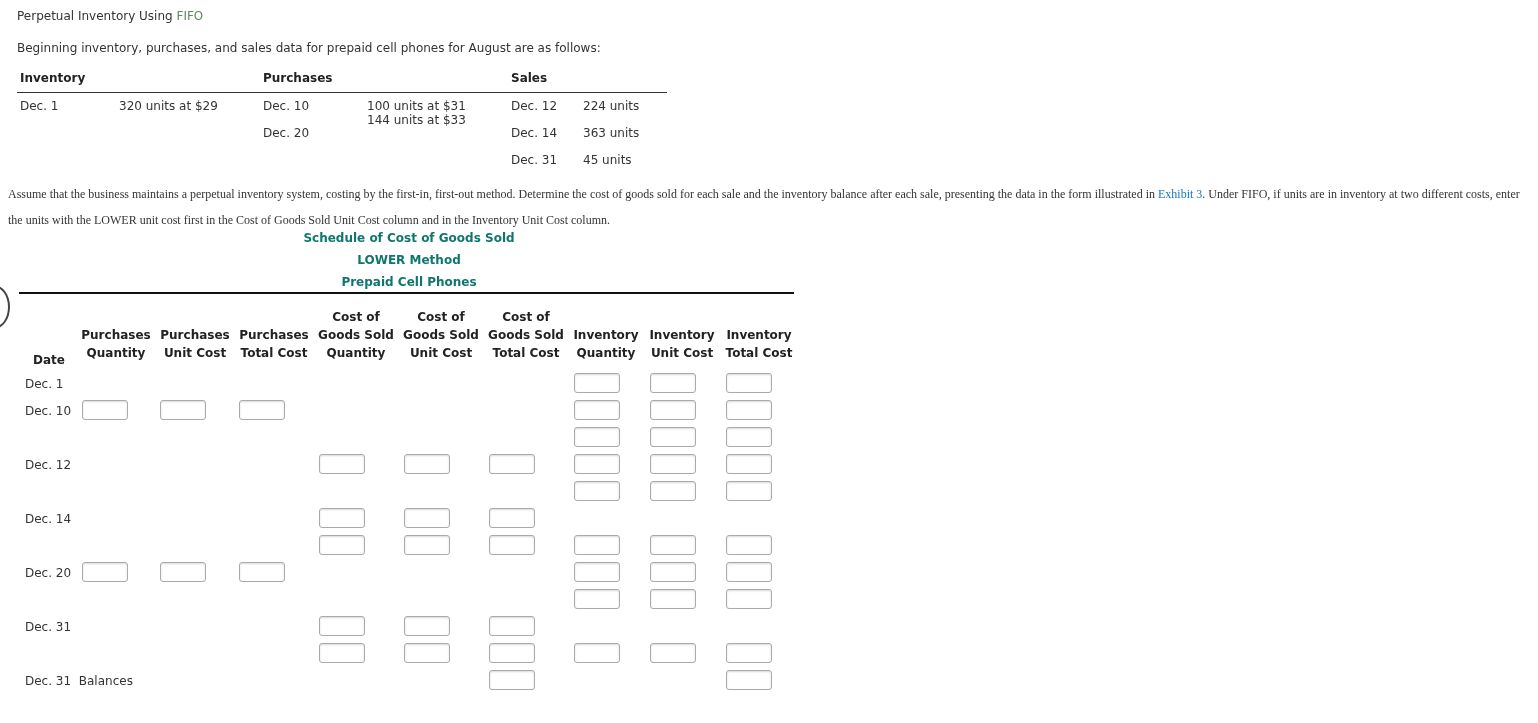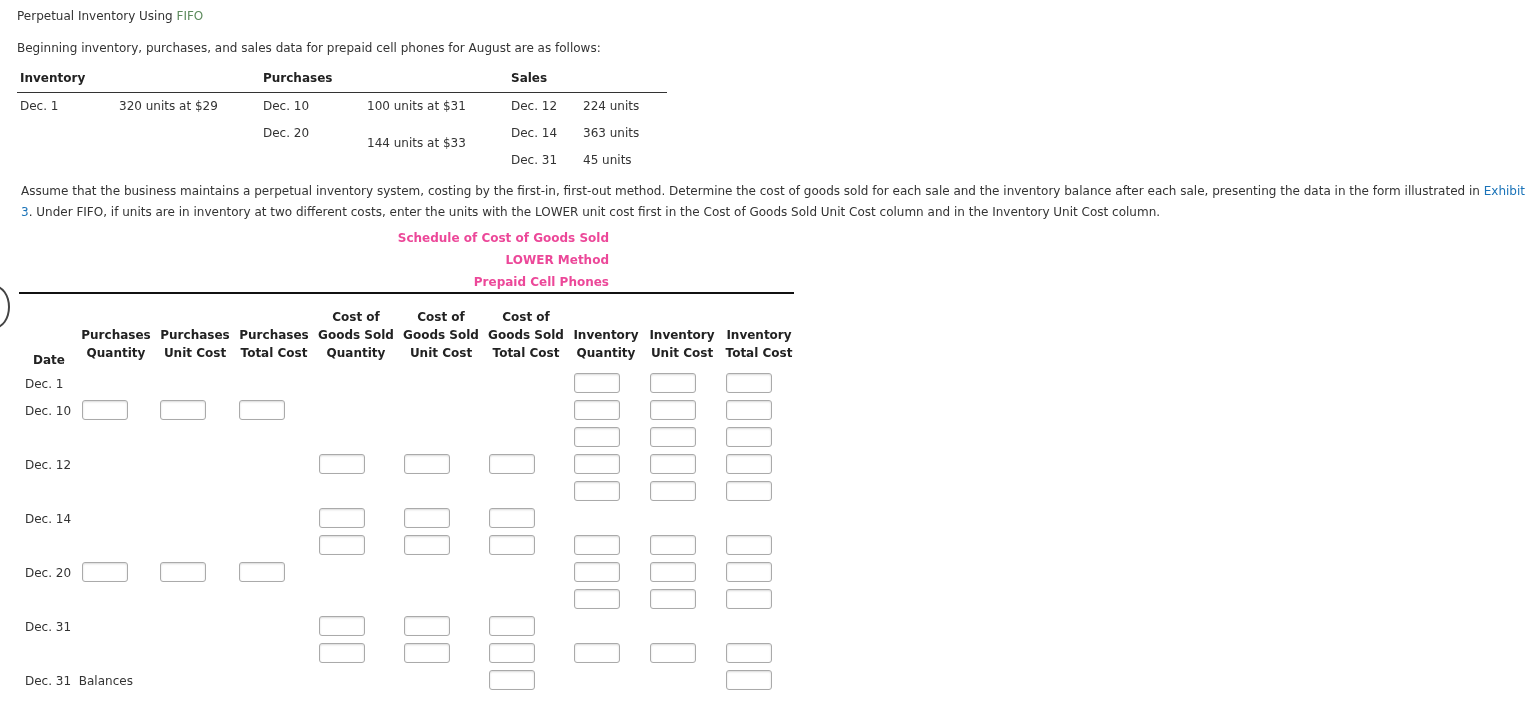"144 units at $33" div.abs { top: 136px -> 113px }
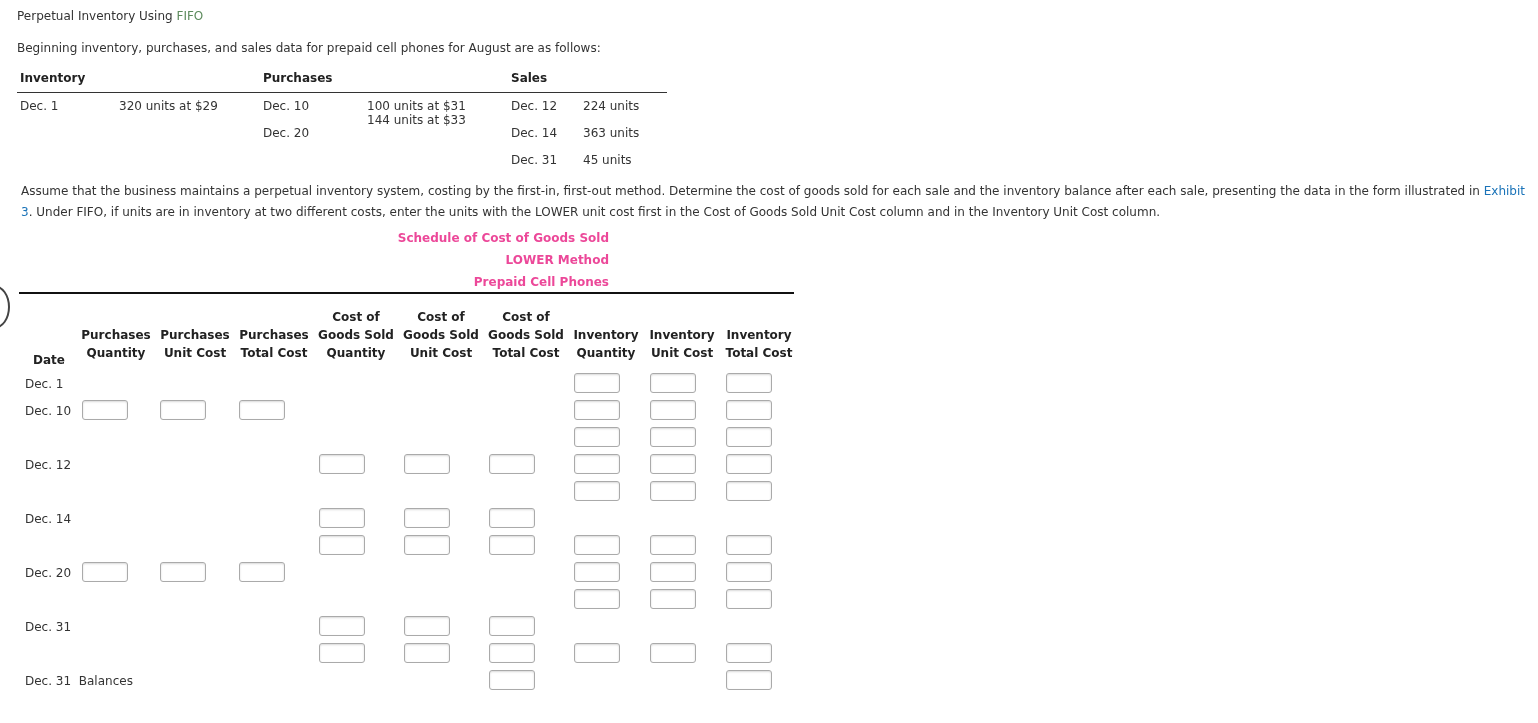"Assume that the business maintains" .para { font-family: none -> Liberation Serif, serif; left: 21px -> 8px; line-height: 21px -> 26px }
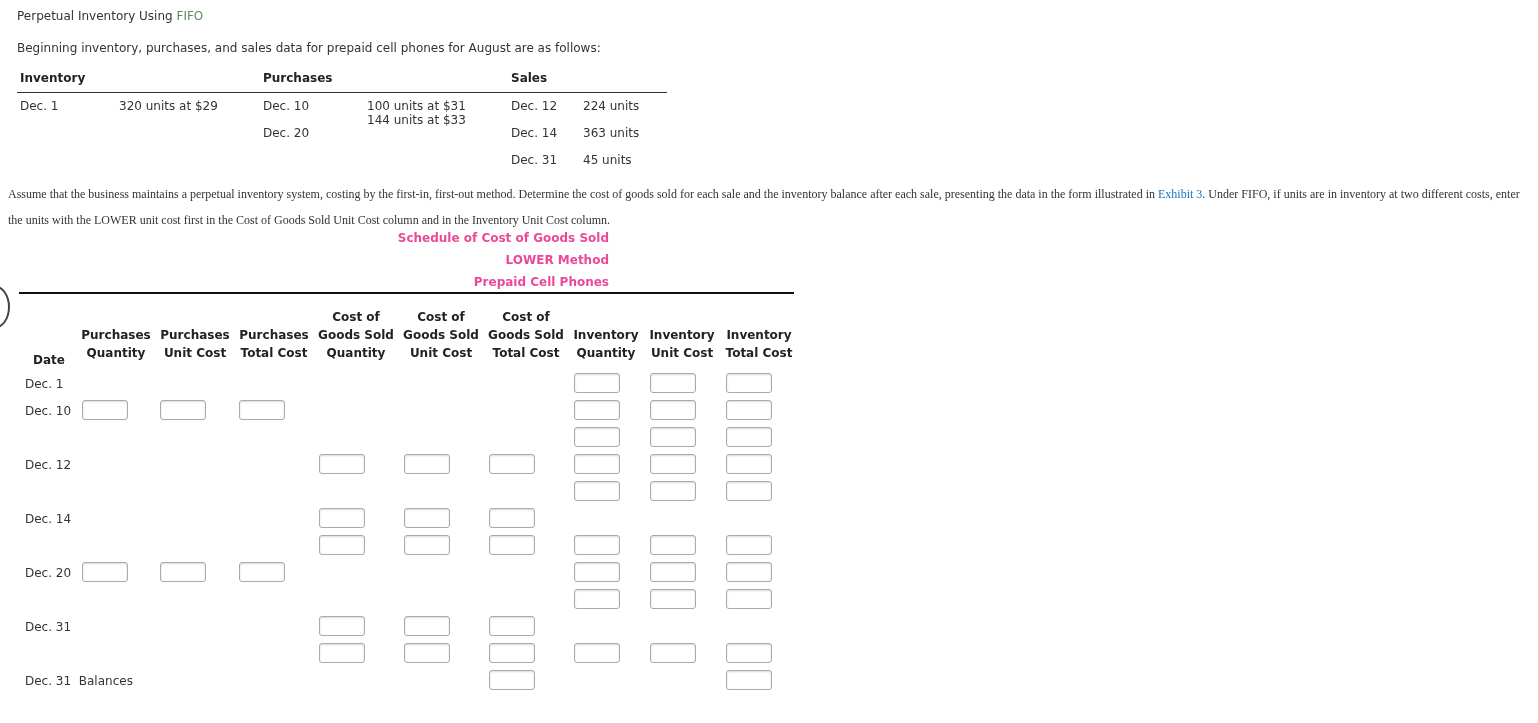"Schedule of Cost of Goods" .center { color: #ec4899 -> #0f766e; text-align: right -> center }
